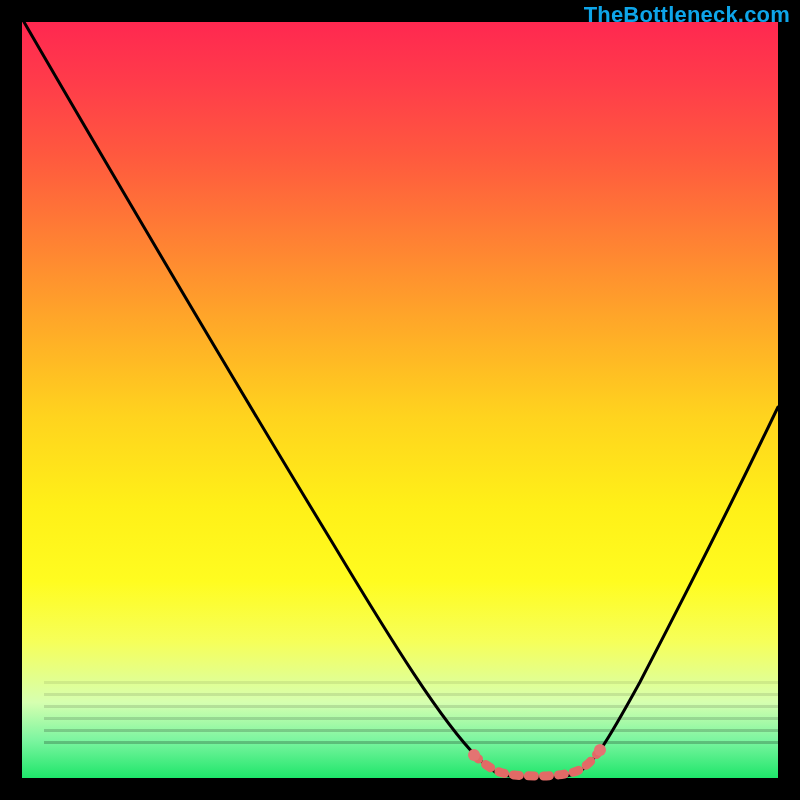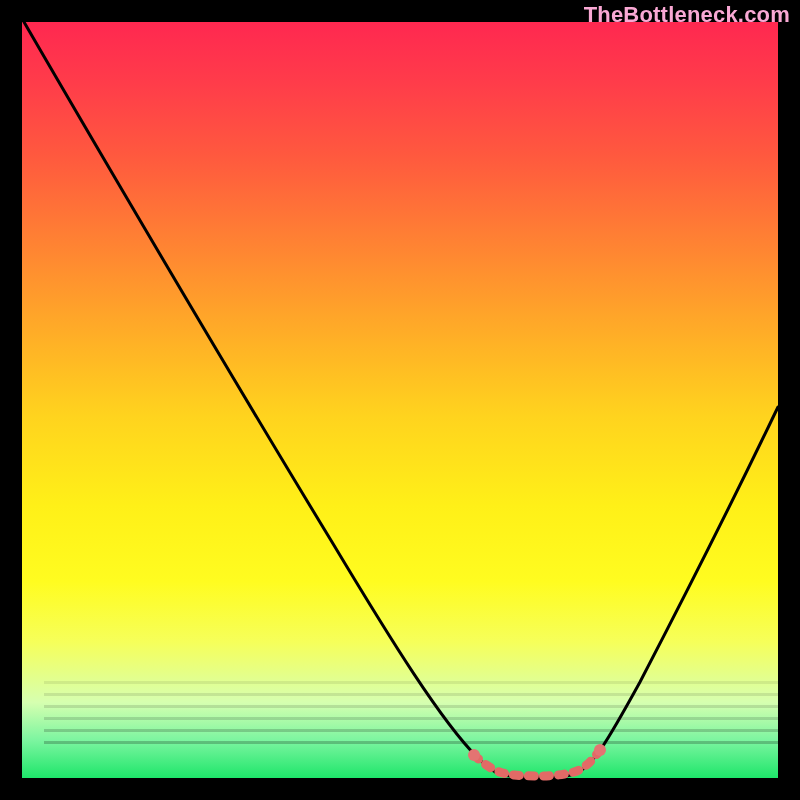"TheBottleneck.com" .watermark { color: #f9a8d4 -> #0ea5e9 }
